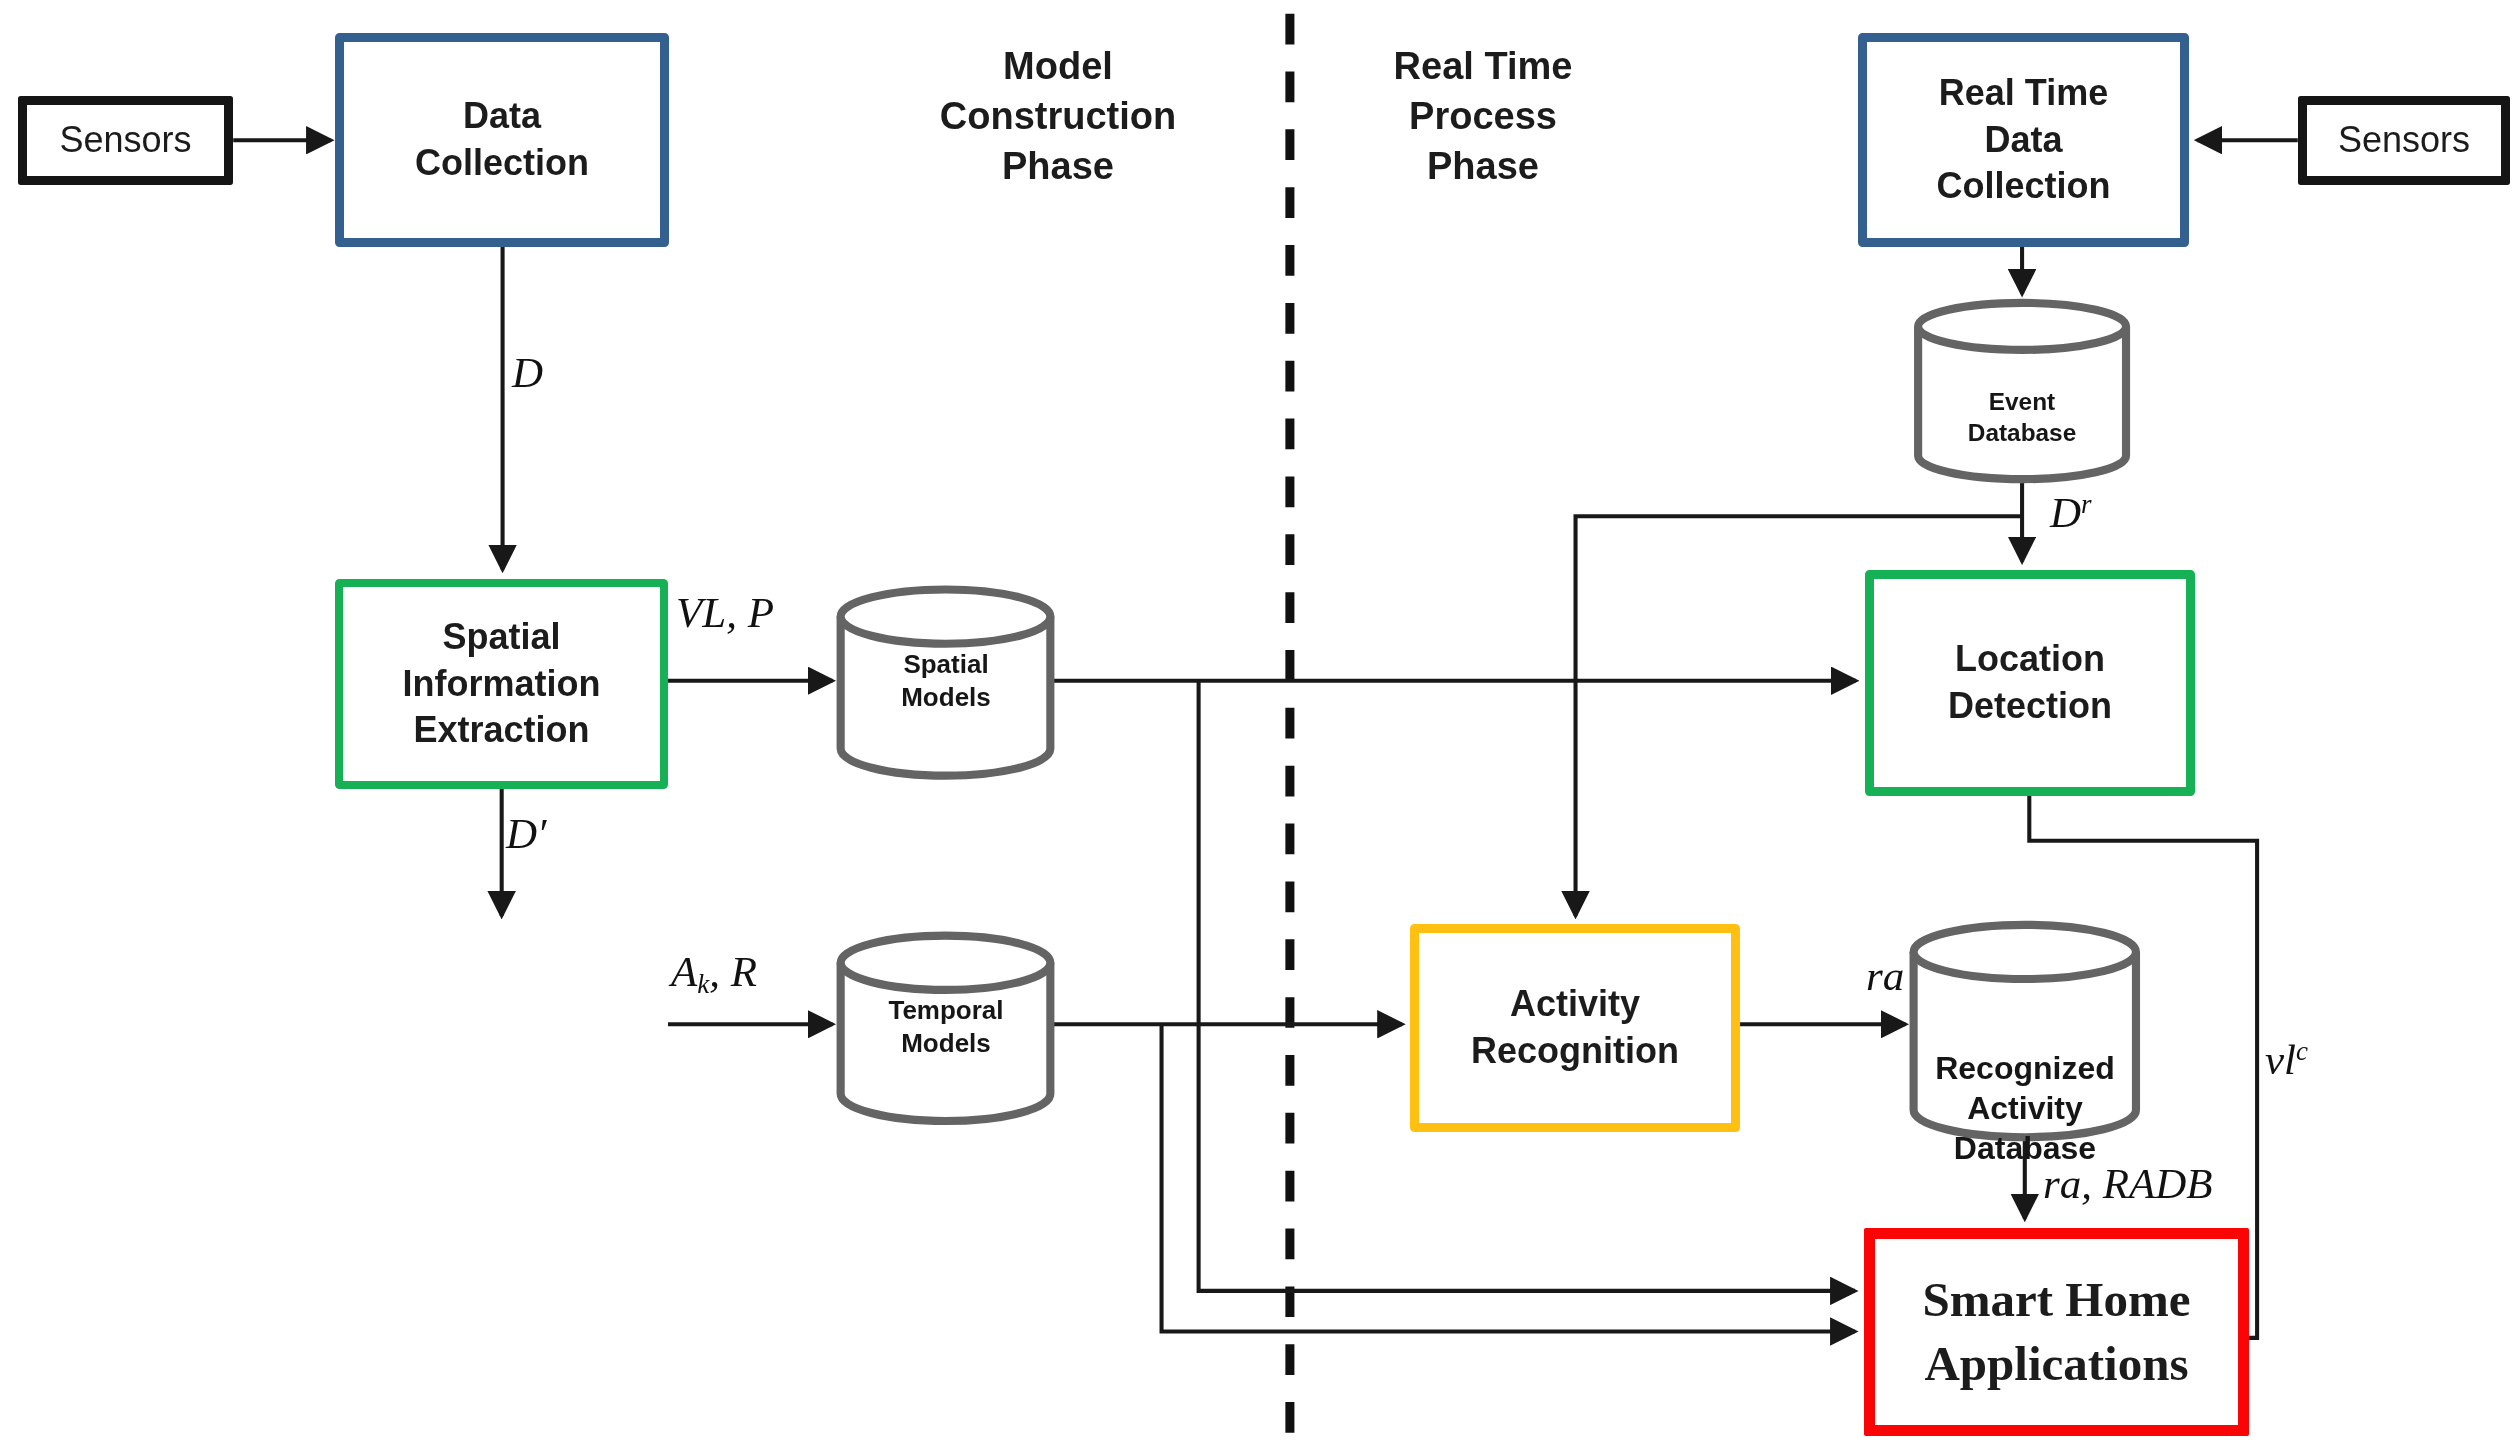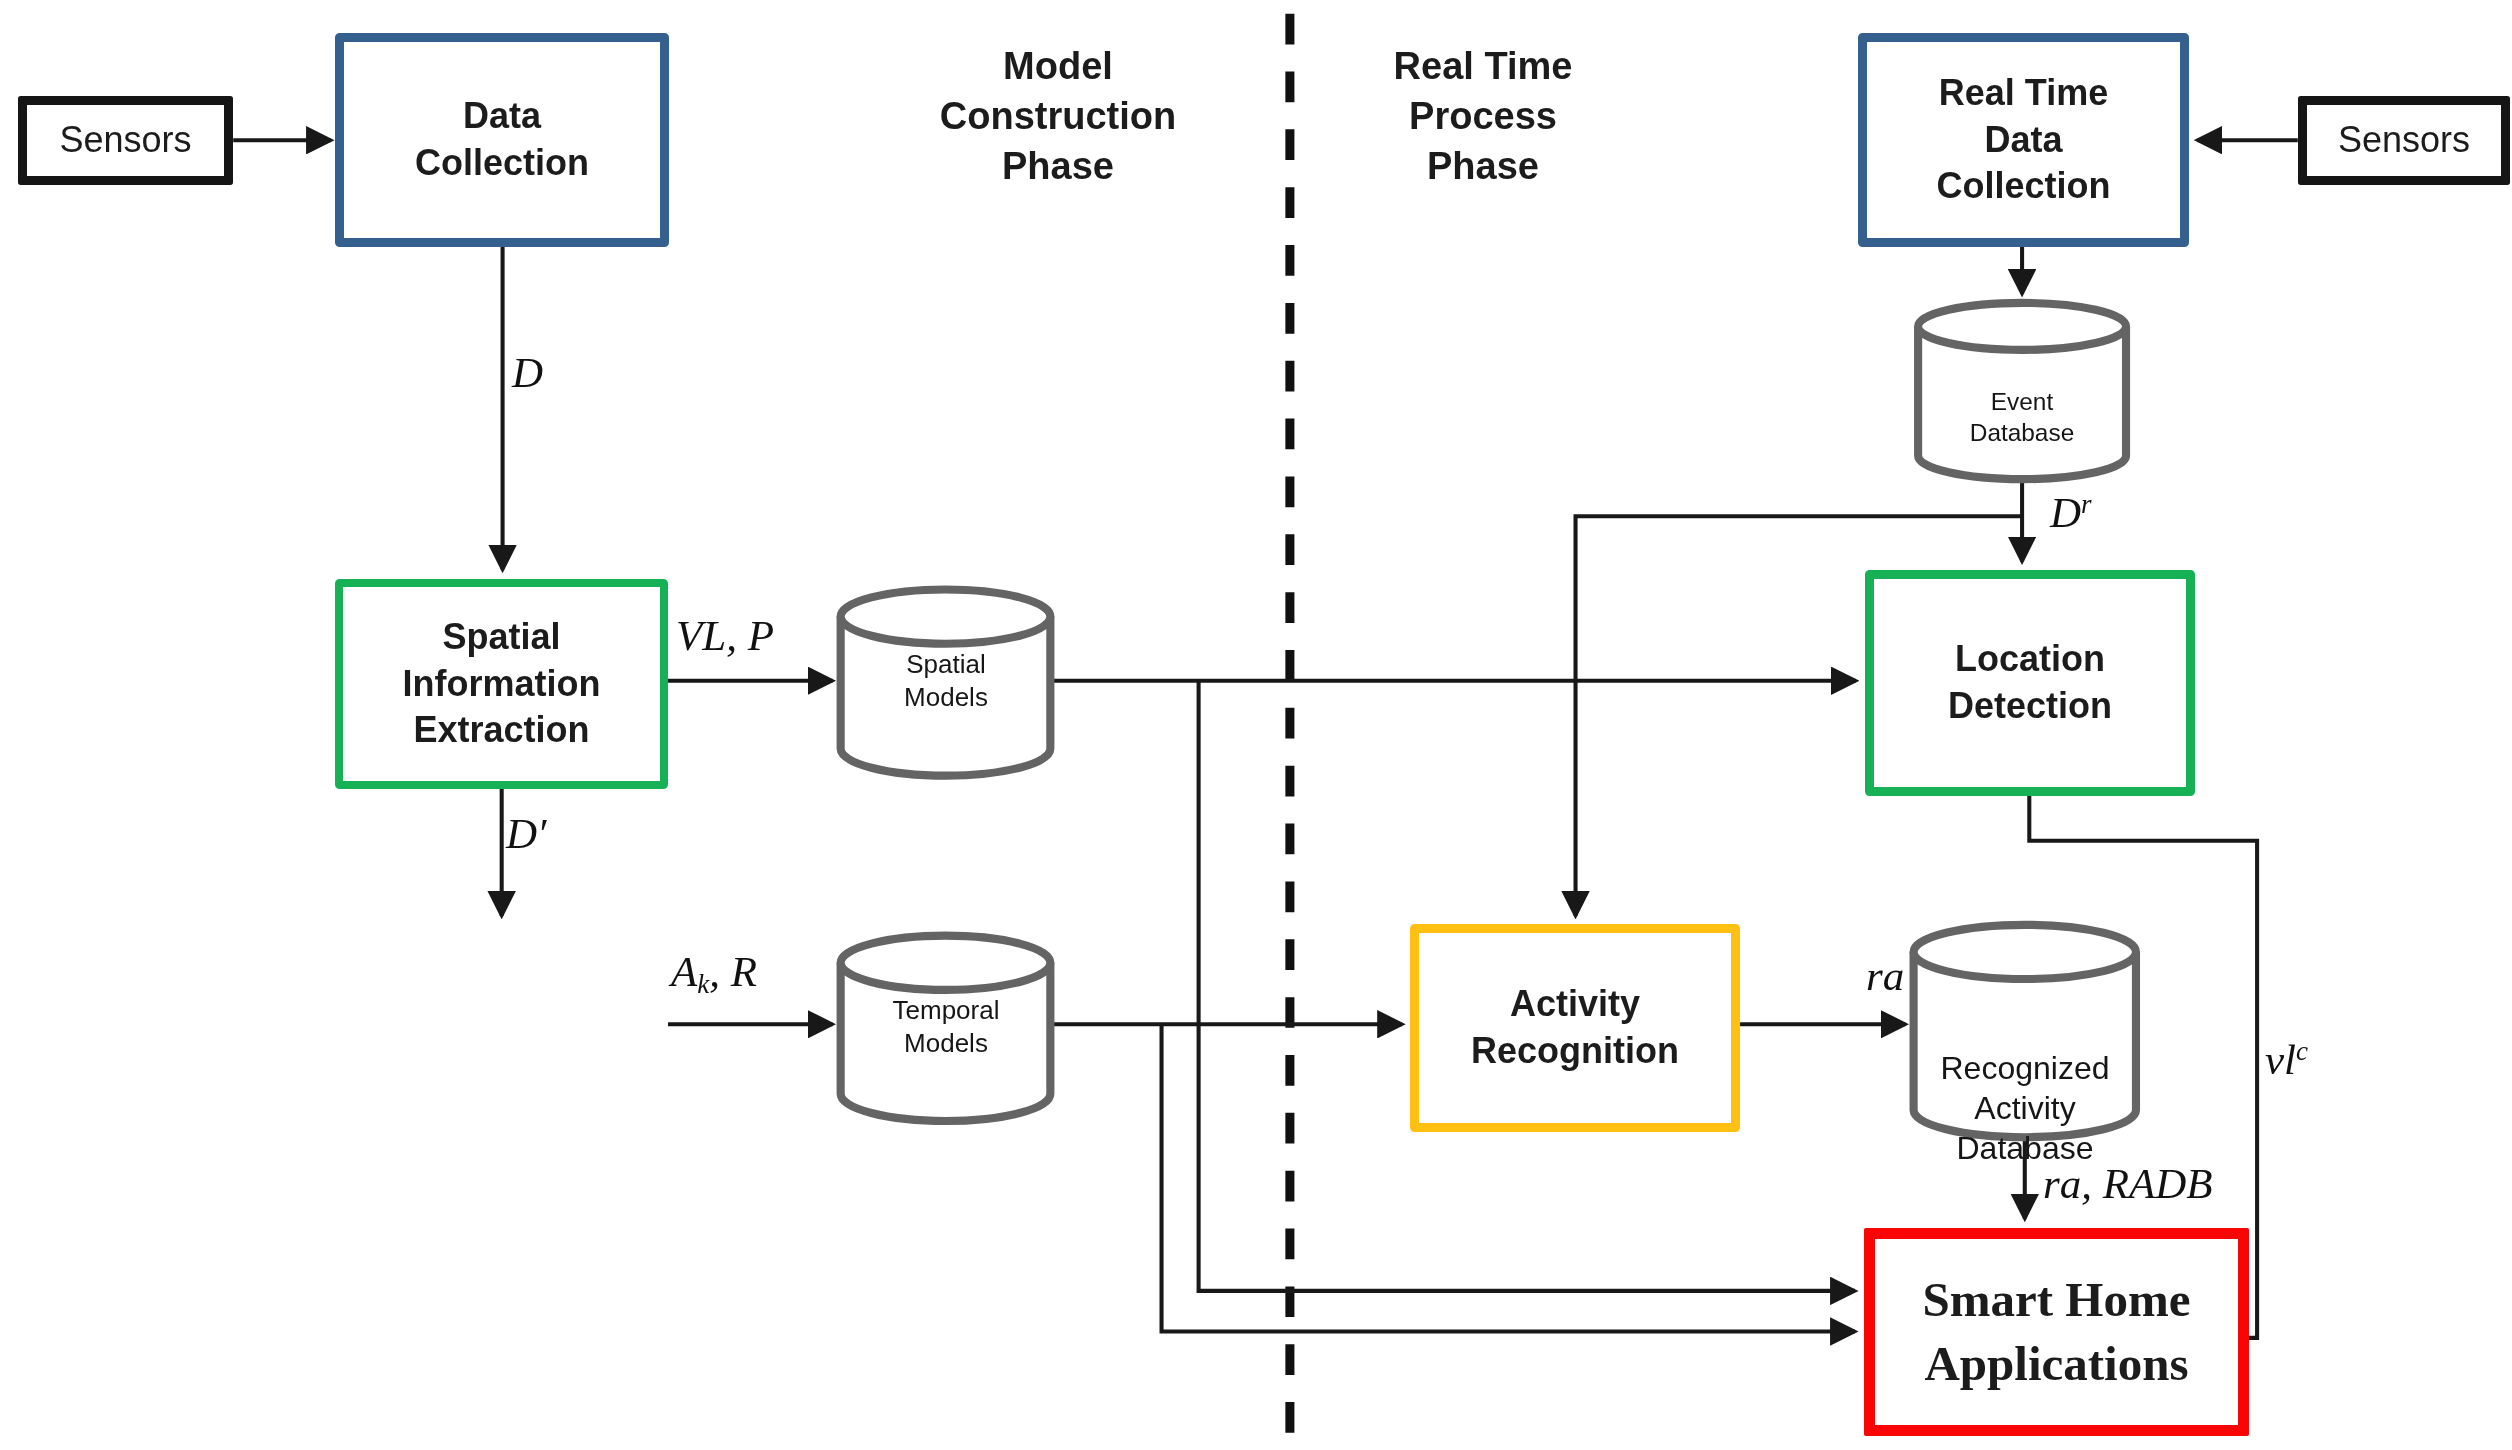"Event" .dblabel { font-weight: normal -> bold }
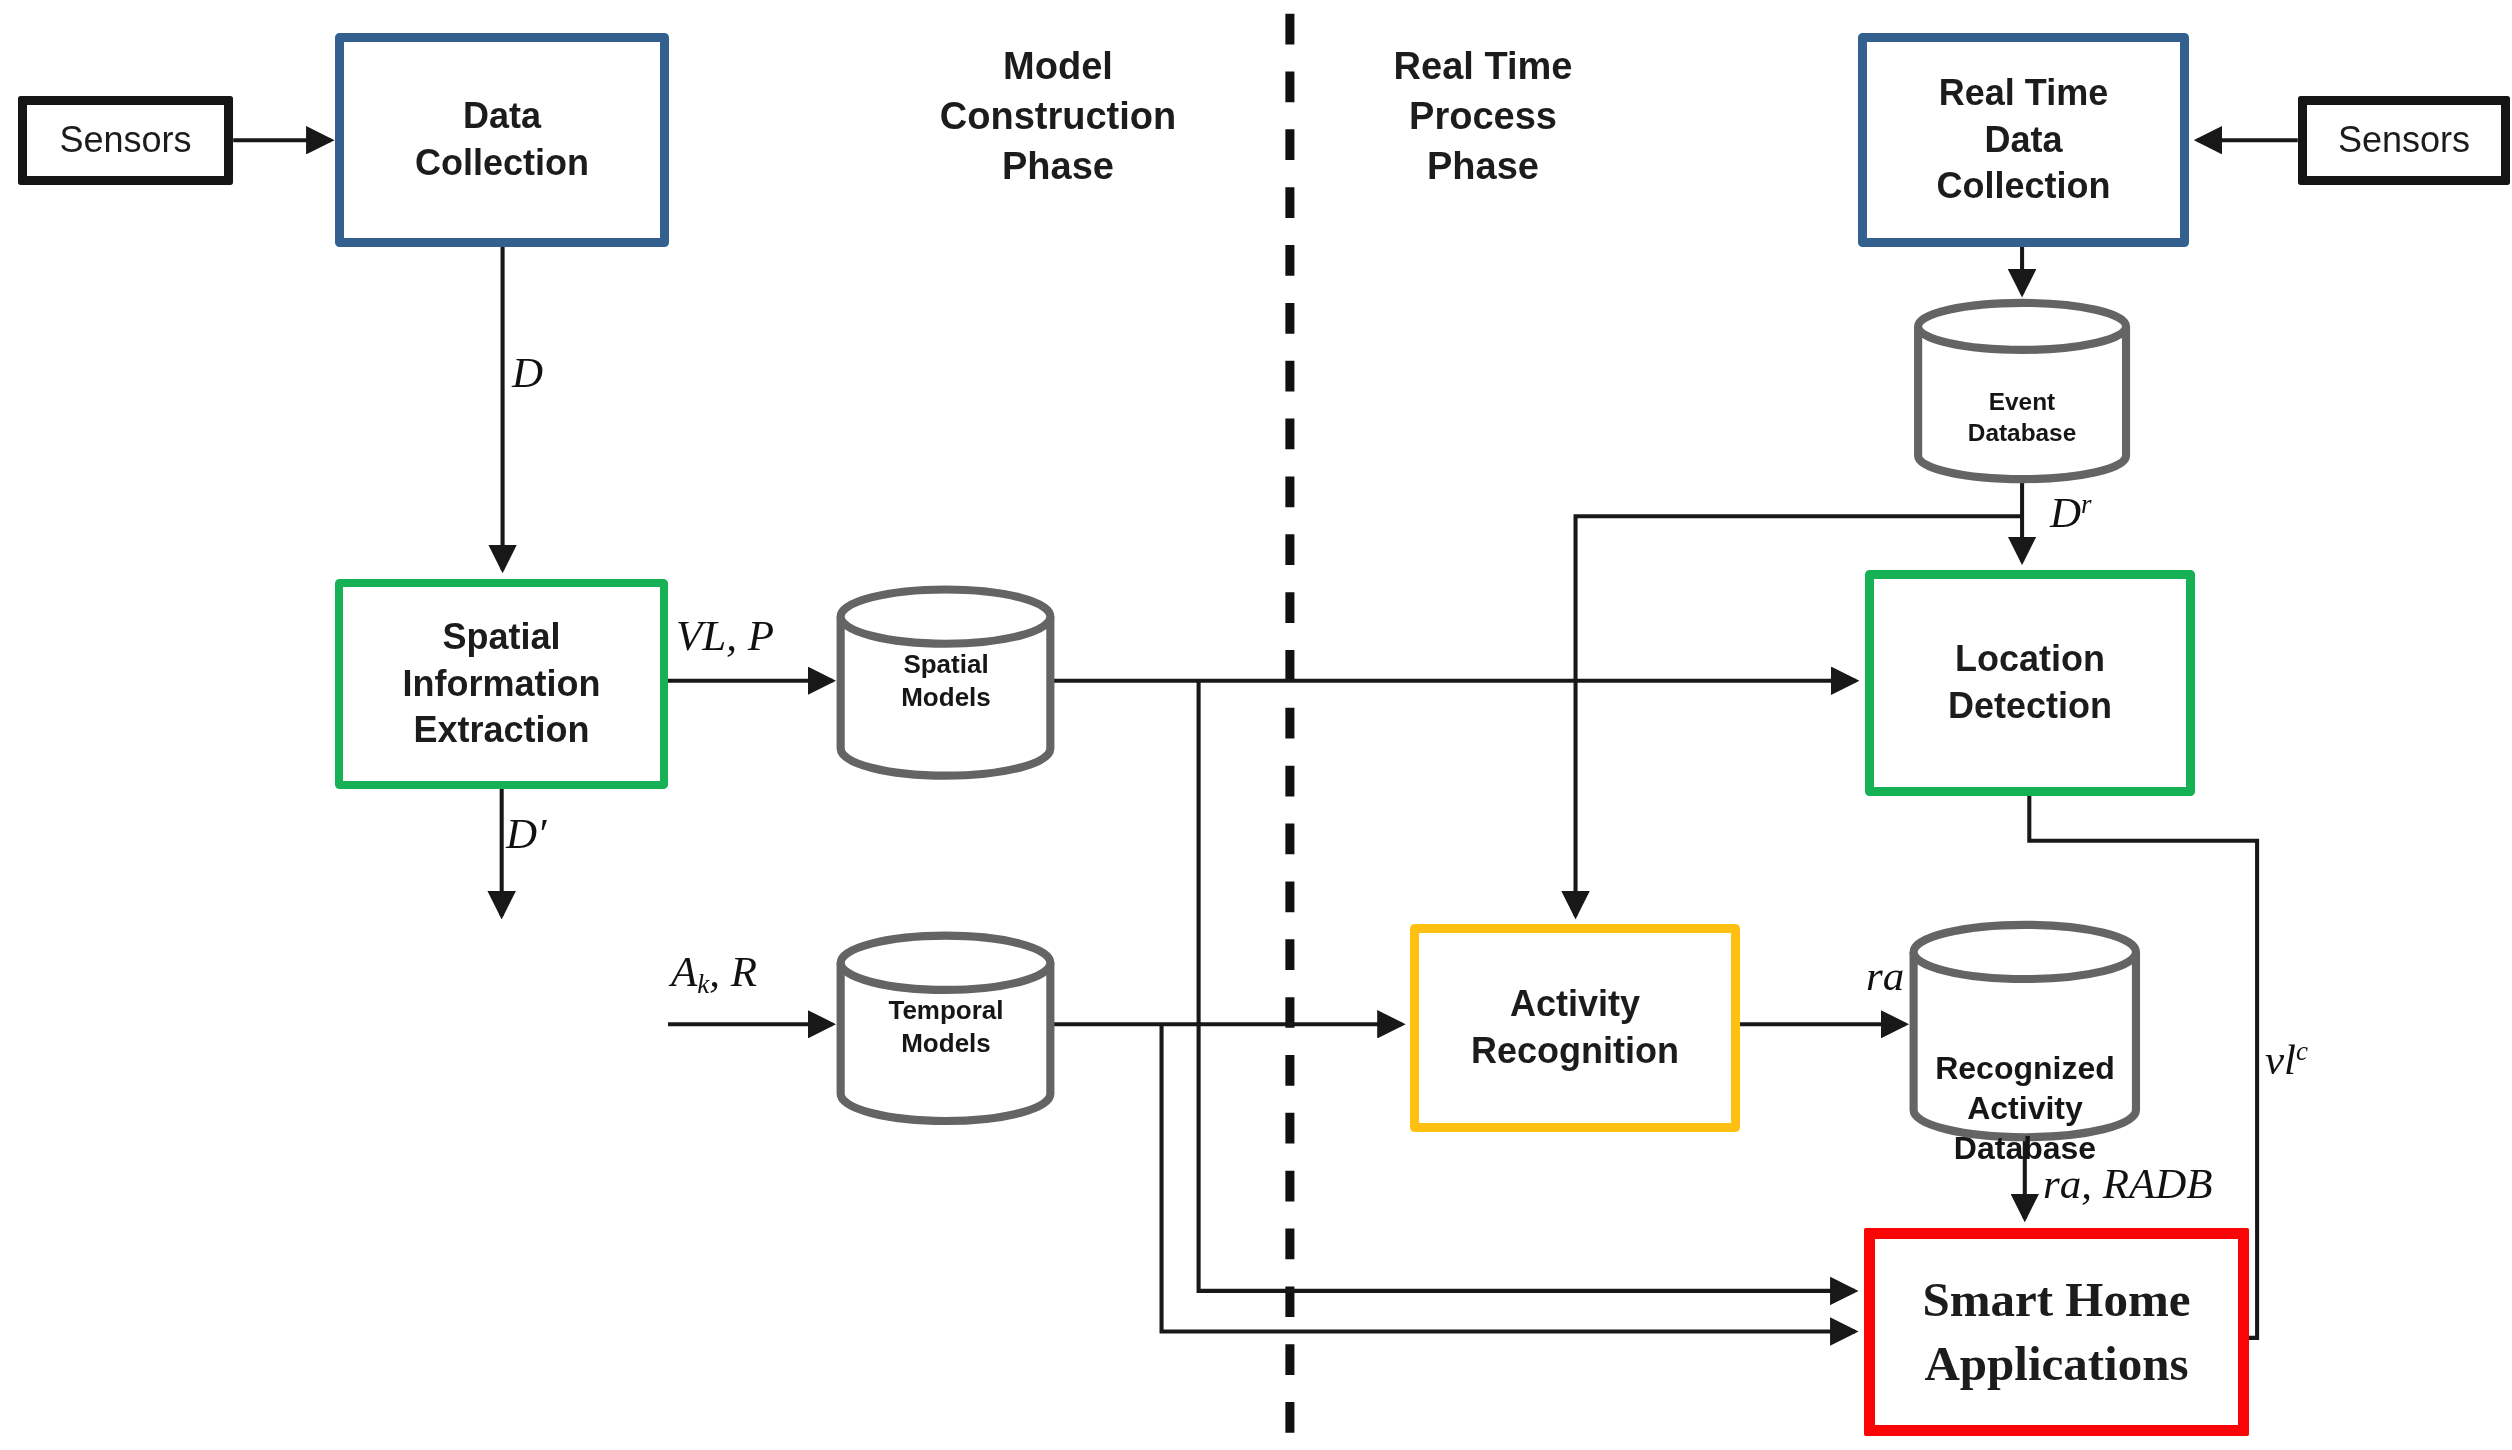"VL, P" #lab-vlp { top: 611px -> 588px }
